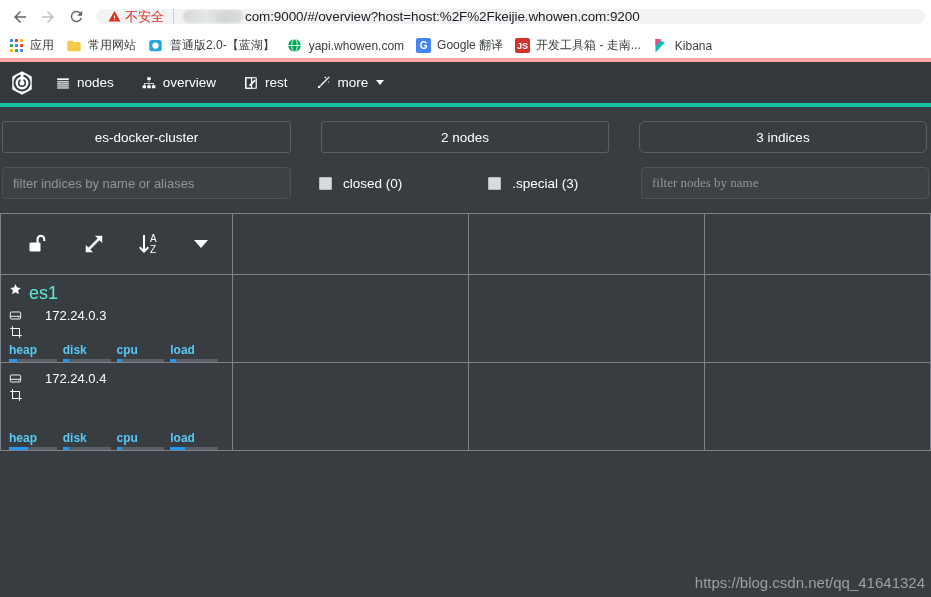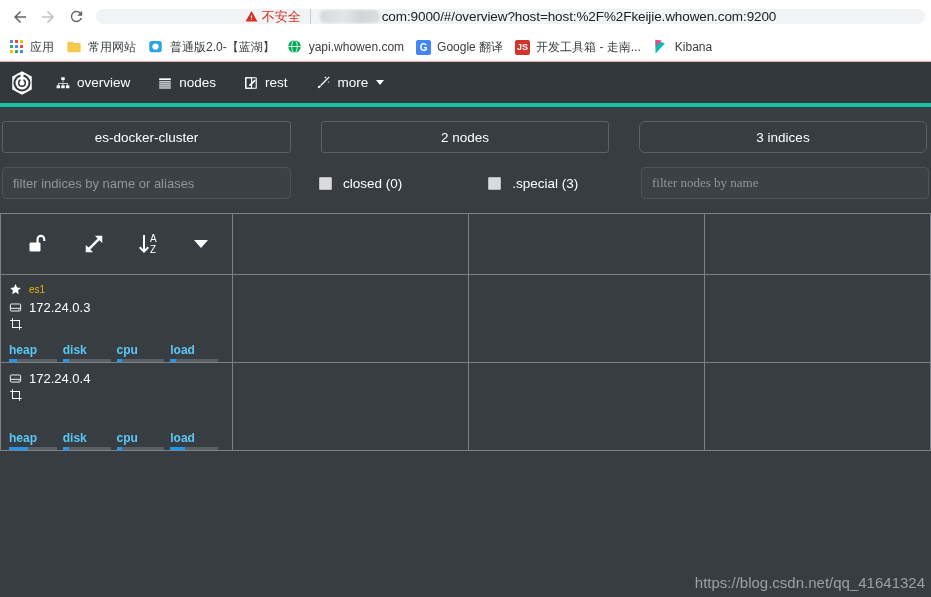"不安全" .omnibox { justify-content: center -> none }
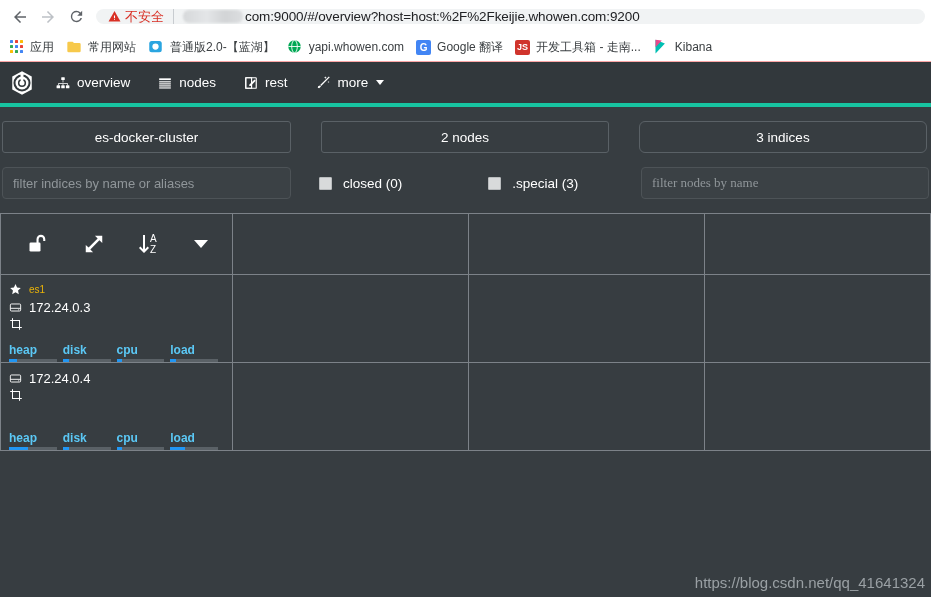"应用" .bookmarks-row { border-bottom: 1px solid #fca5a5 -> 4px solid #fca5a5 }
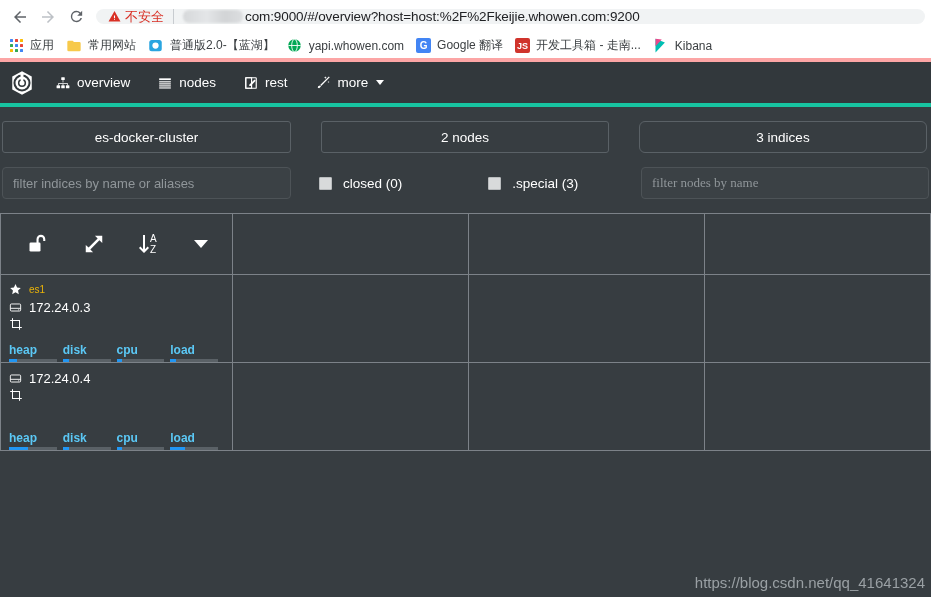"overview" div.navlink { order: before "nodes" -> after "nodes" }
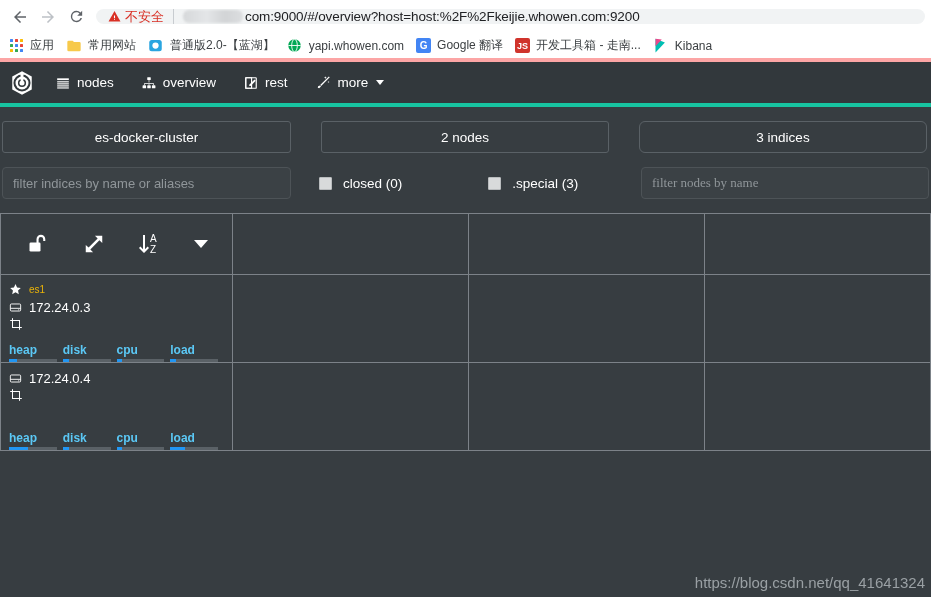"es1" .node-name { align-items: center -> flex-start; color: #eab308 -> #5eead4; font-size: 10px -> 18px }
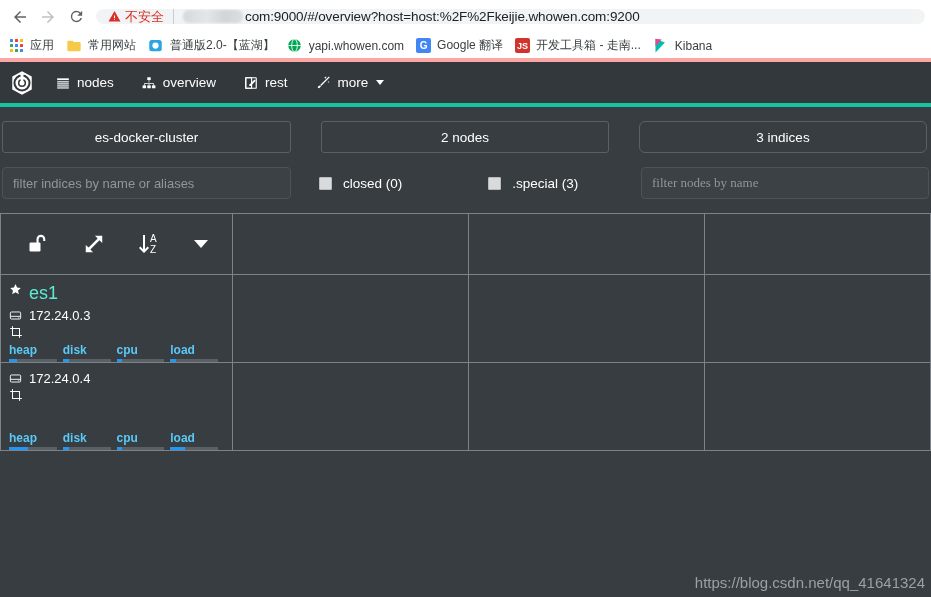"172.24.0.3" .node-ip { gap: none -> 16px }
